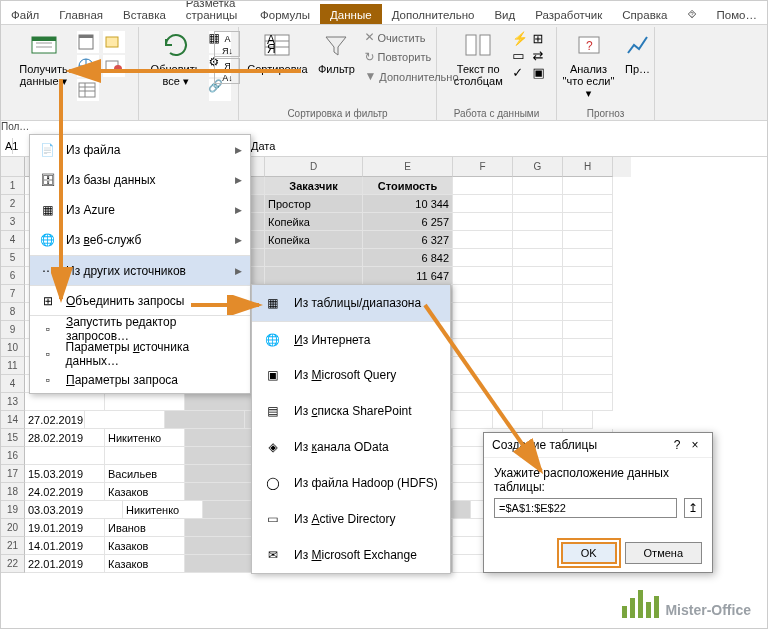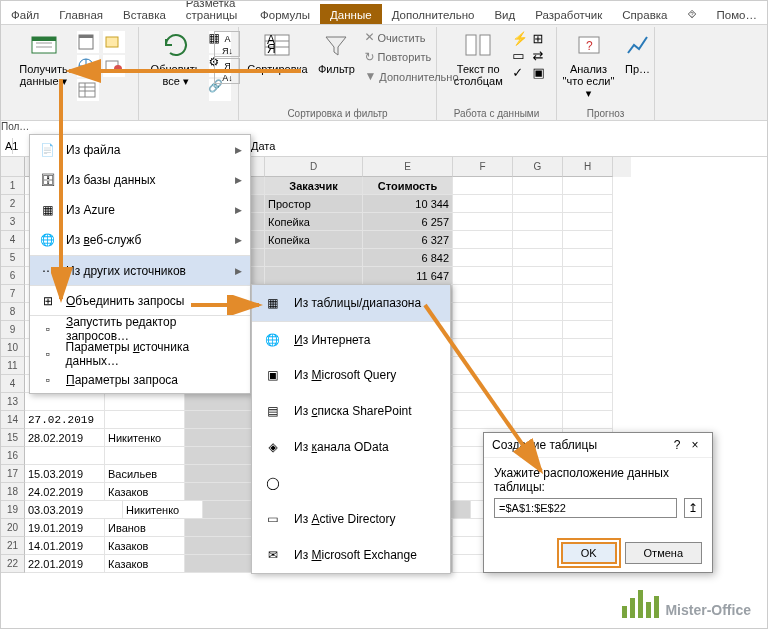"27.02.2019" div.cell { font-family: Liberation Mono, monospace -> none; width: 80px -> 60px }
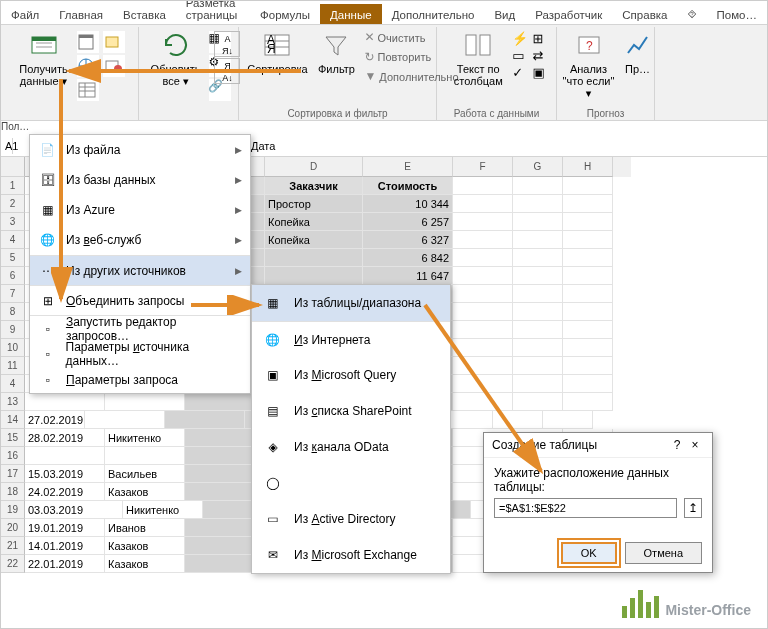"Из файла Hadoop (HDFS)" span { html: none -> <span>Из файла Hadoop (HDFS)</span> }
